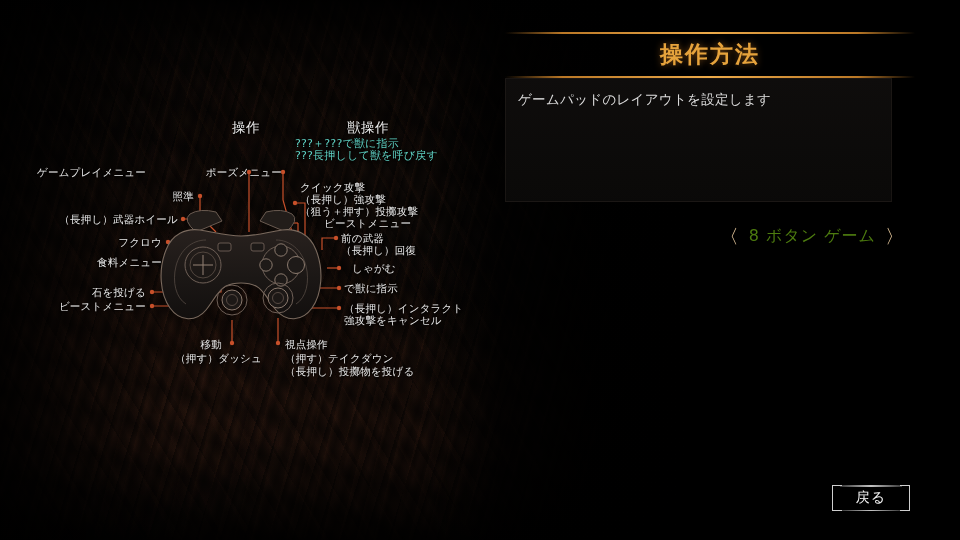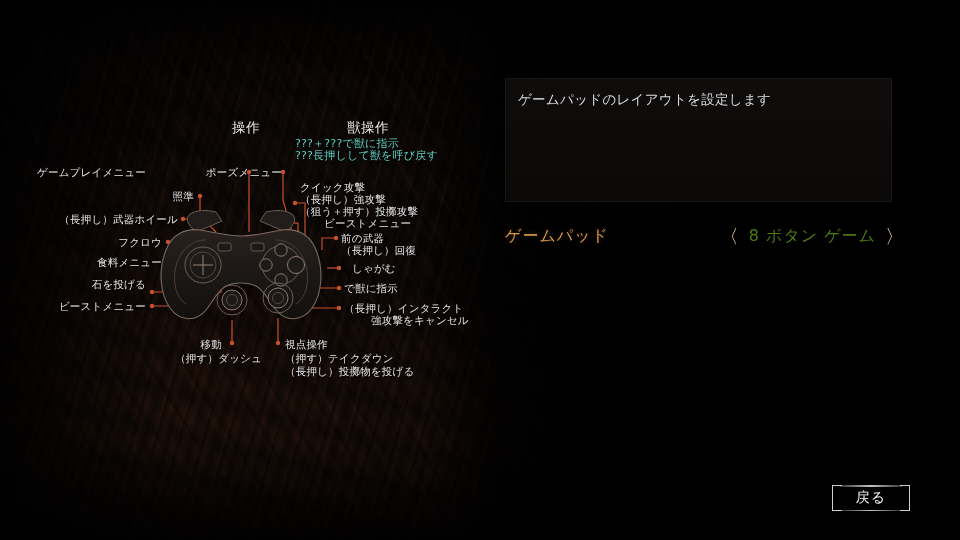"操作方法" div.title-wrap { html: none -> <div> <div></div> <div>操作方法</div> <div></div> </div> }
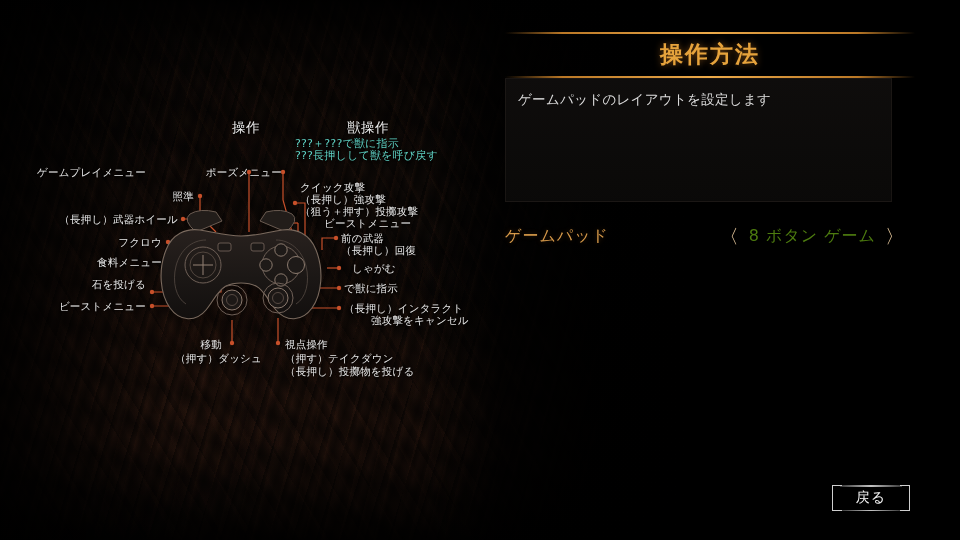"ゲームパッド" div.setting-label { html: <div>ゲームパッド</div> -> none }
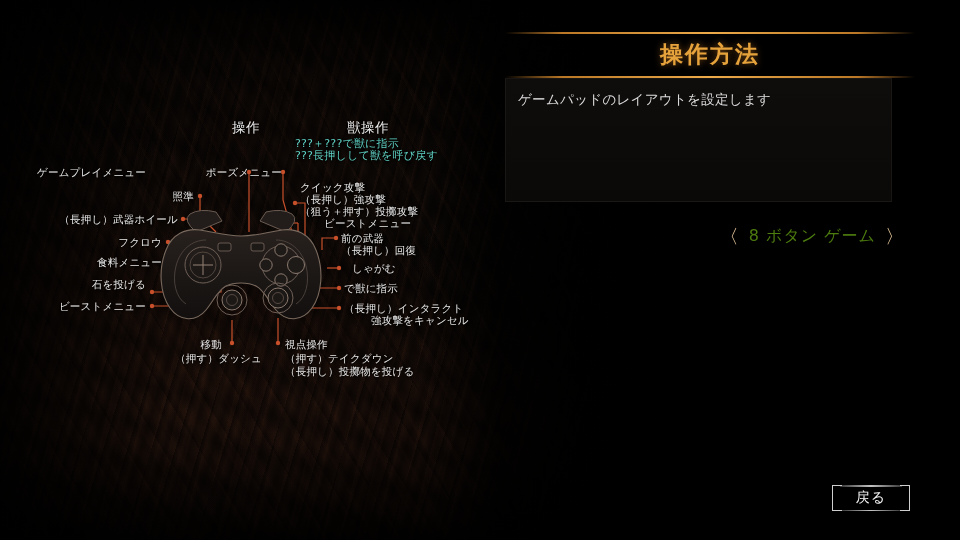"石を投げる" div.lbl { top: 278px -> 286px }
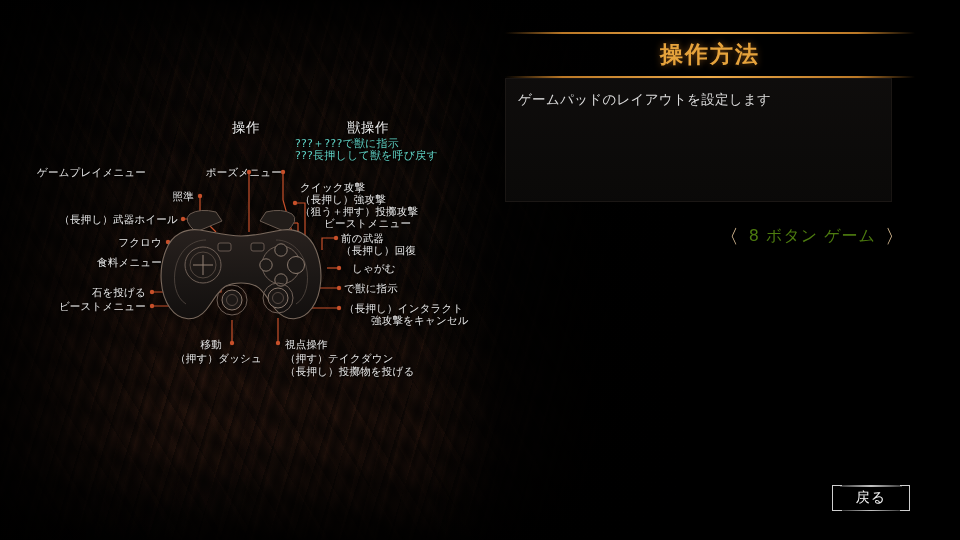"強攻撃をキャンセル" div.lbl { margin-left: 27px -> none }
